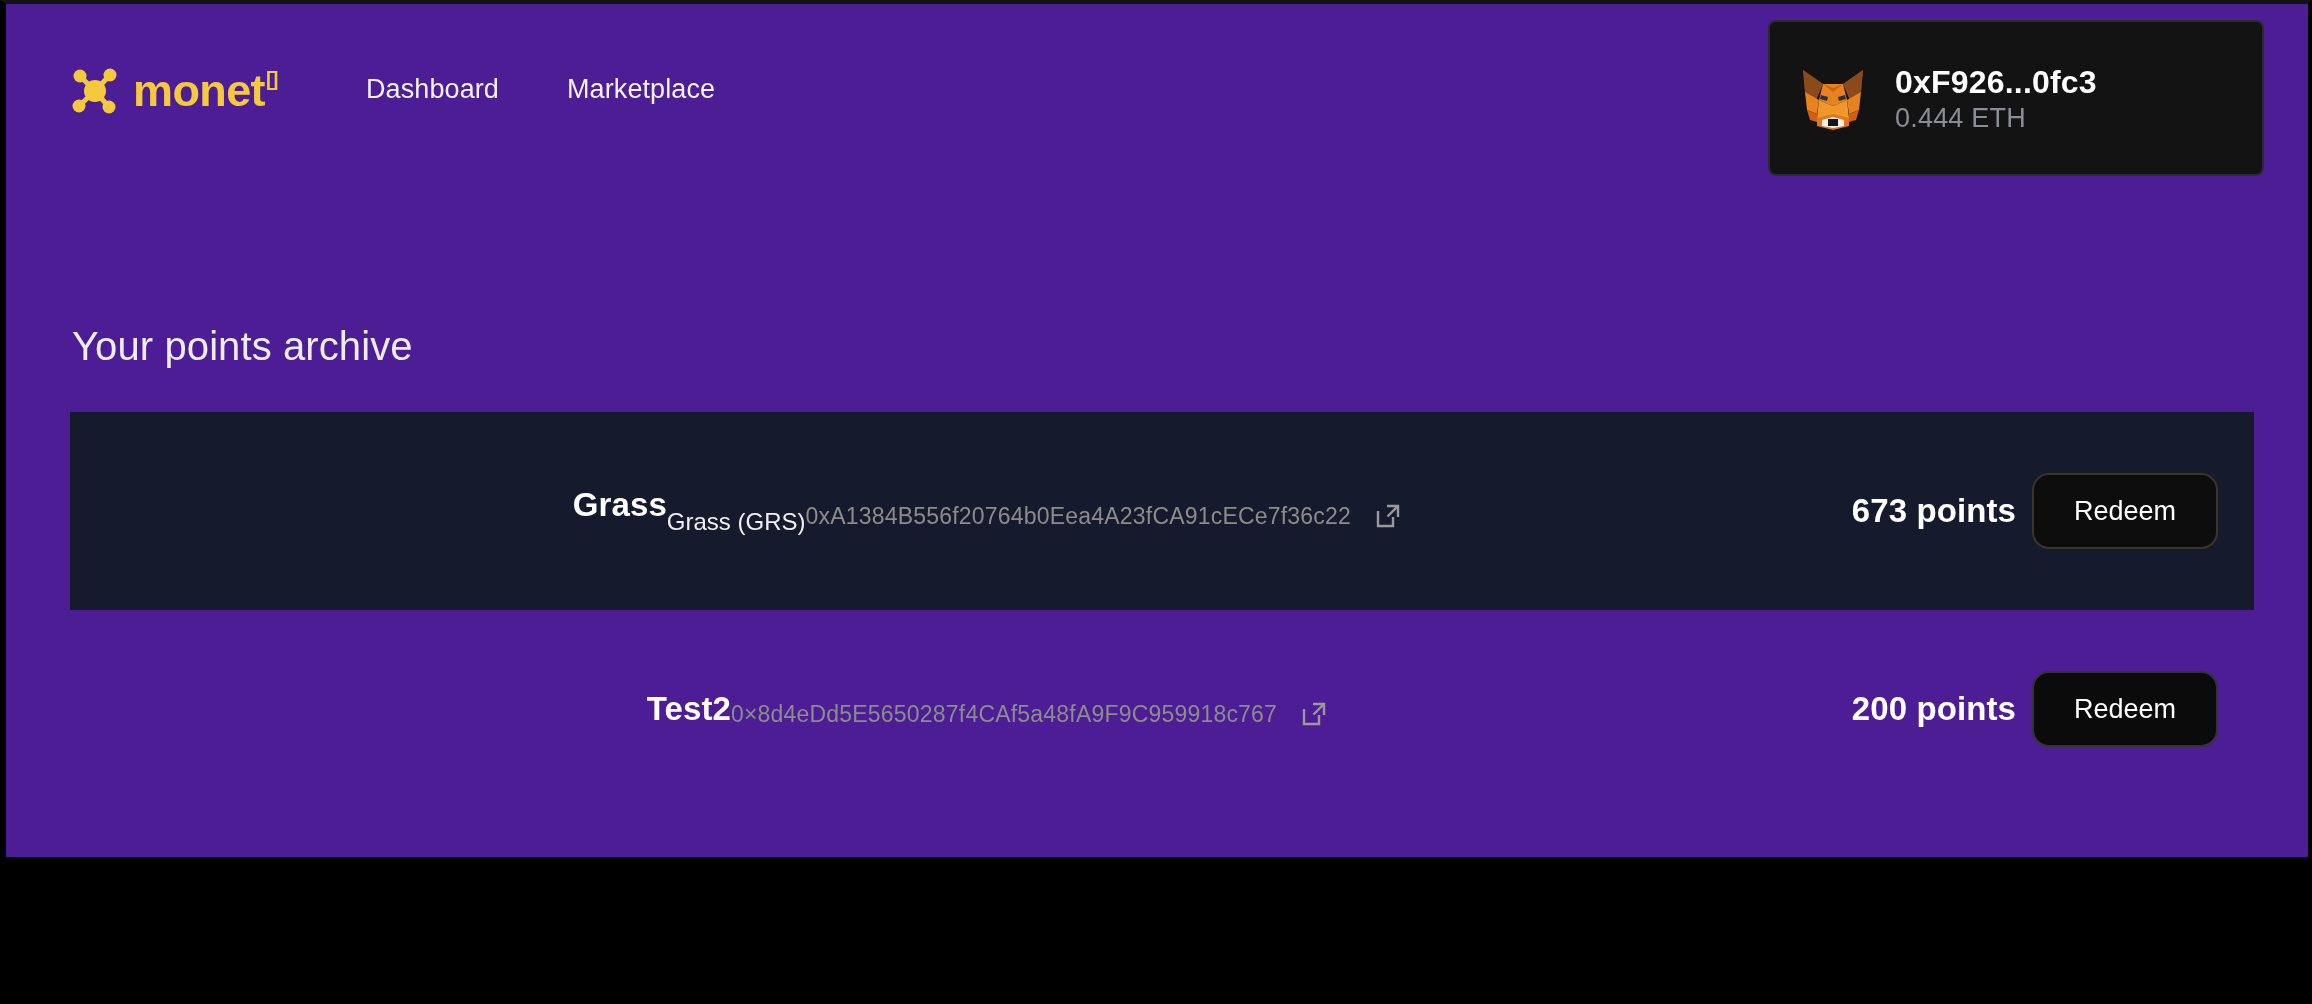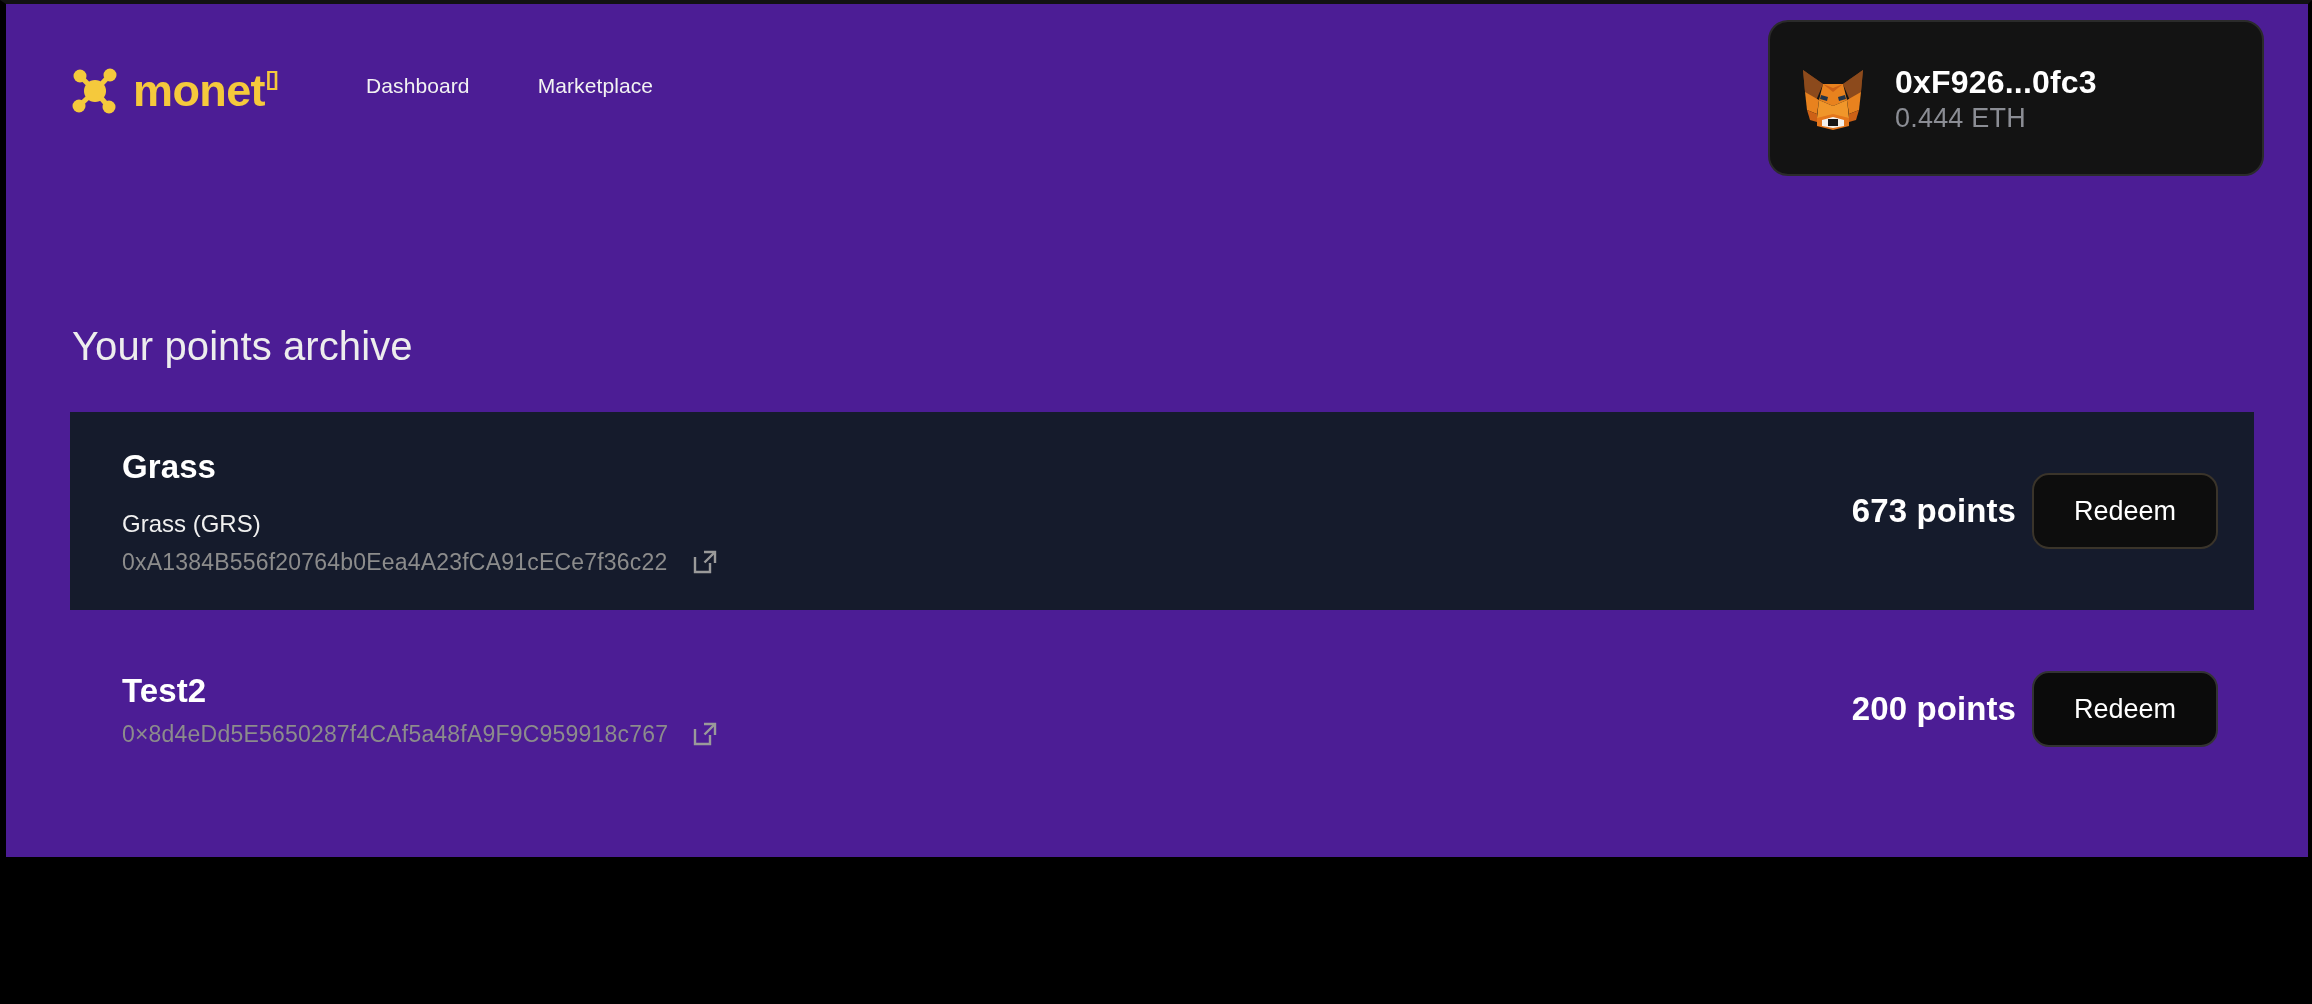"Dashboard" .nav-link { font-size: 21px -> 27px }
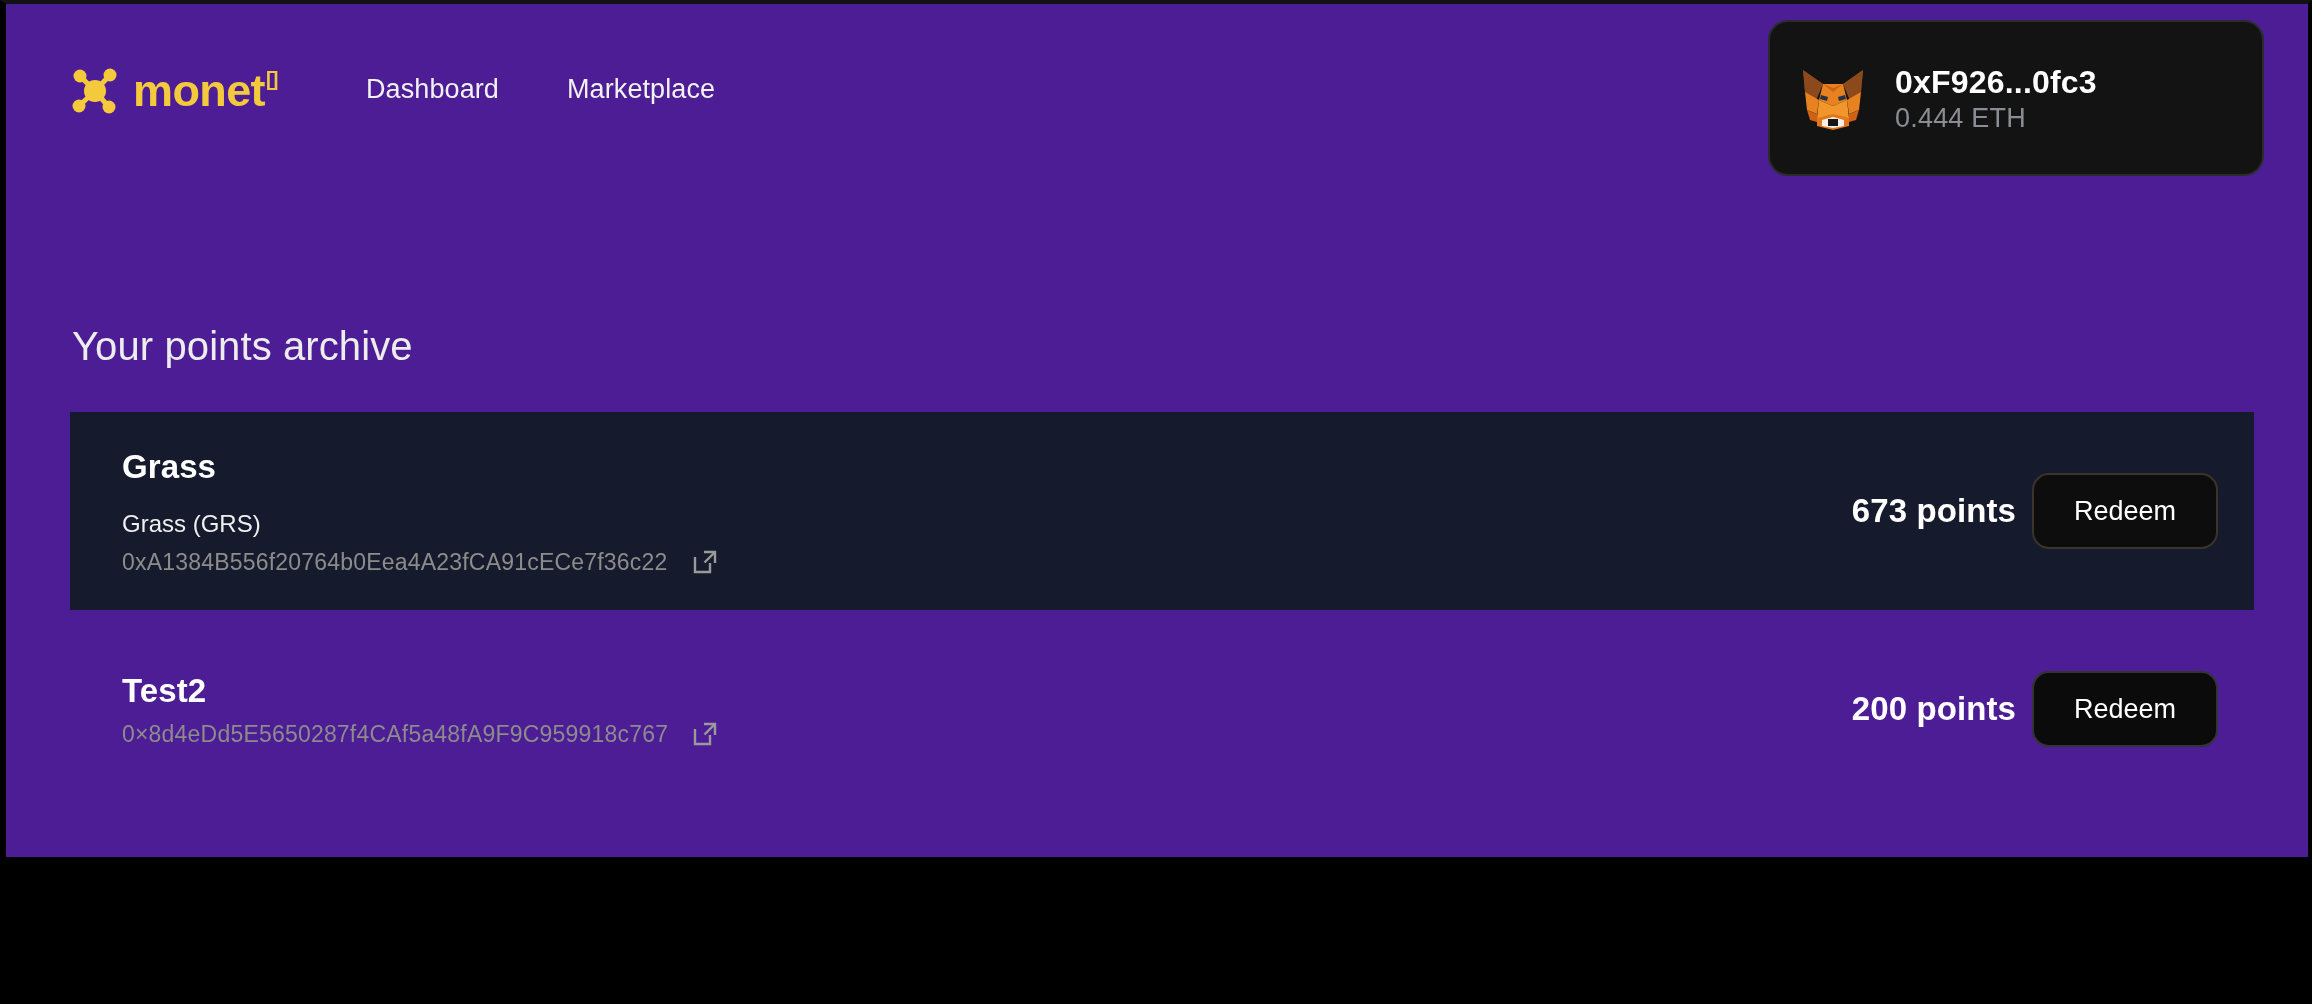"0xF926...0fc3" .wallet { border-radius: 20px -> 8px }
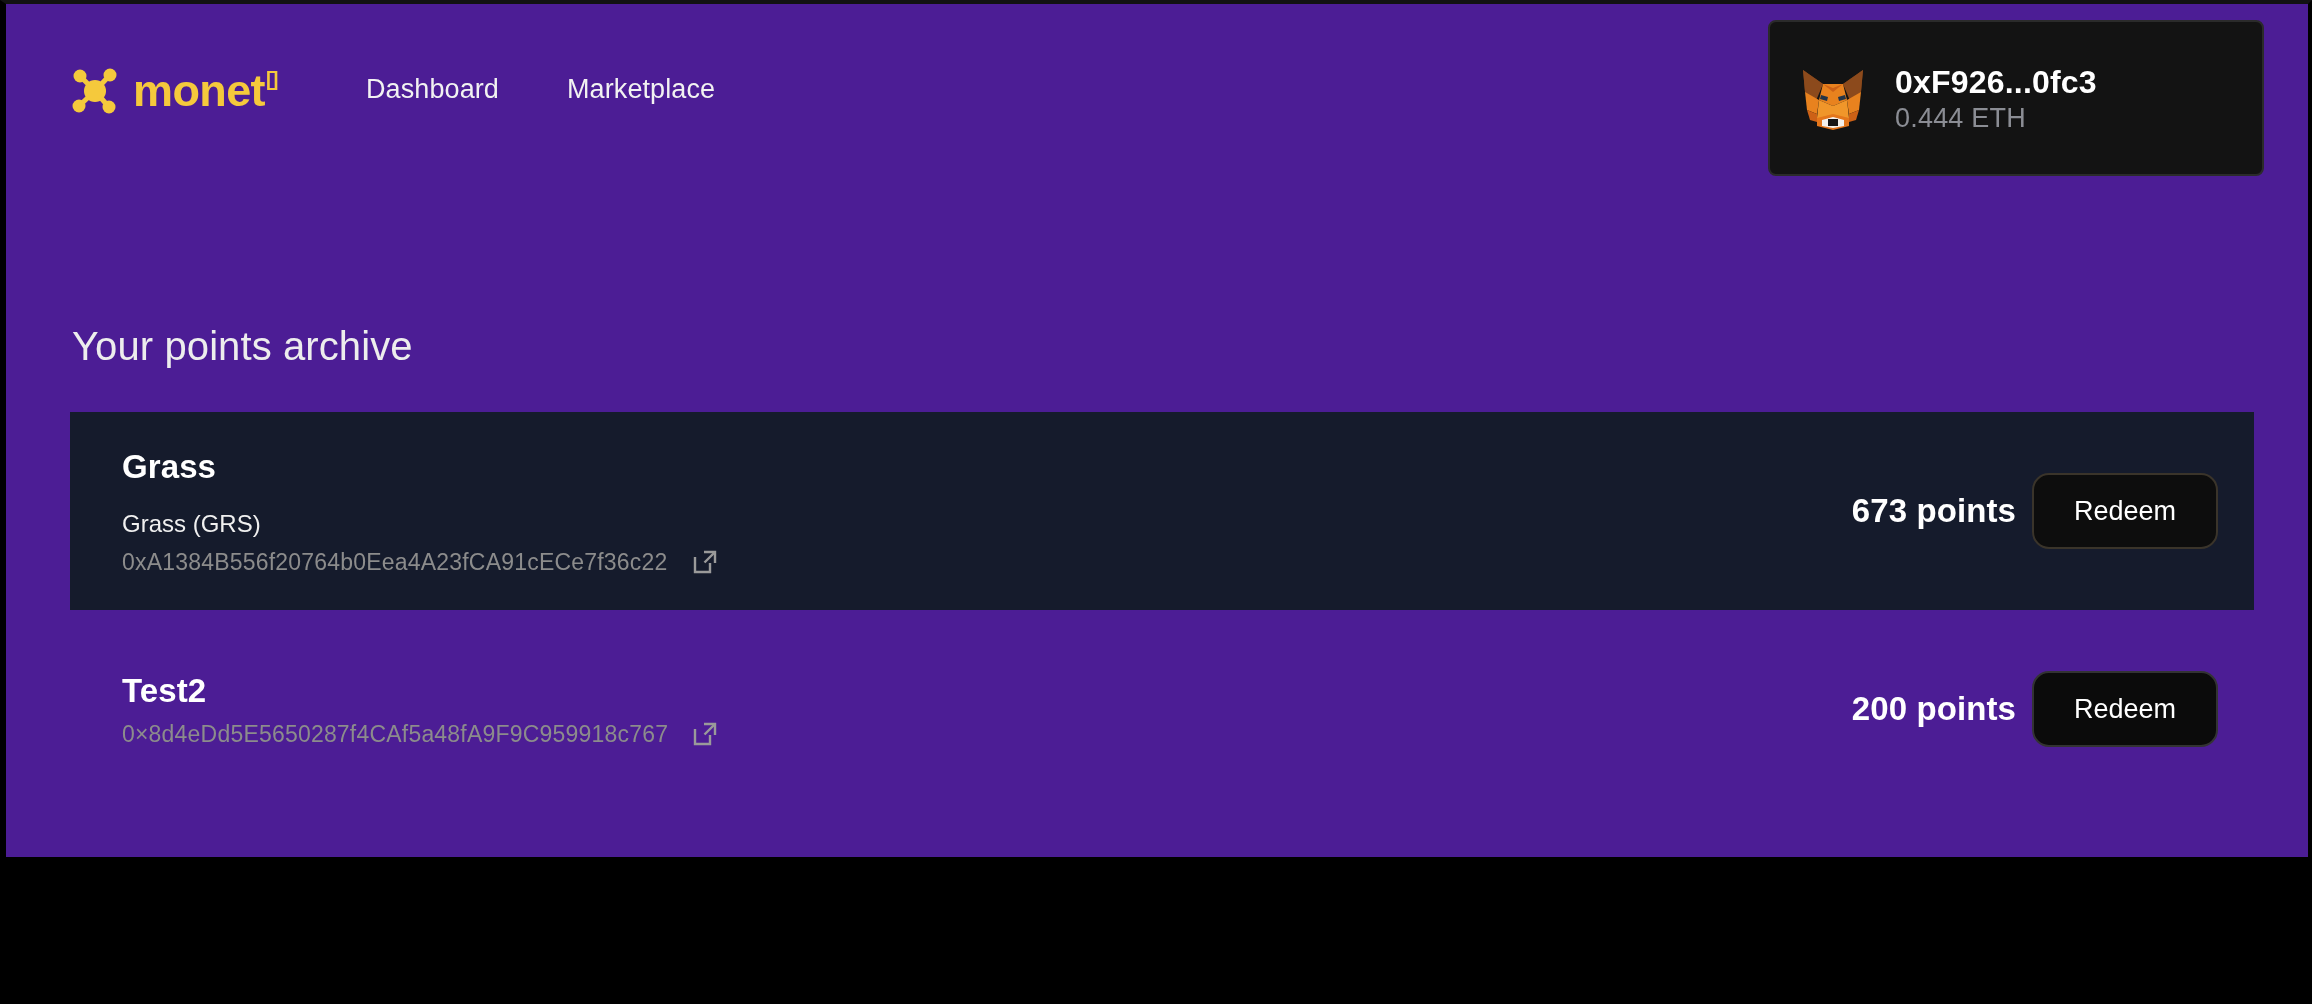"Grass" .row-info { flex-direction: column -> row }
